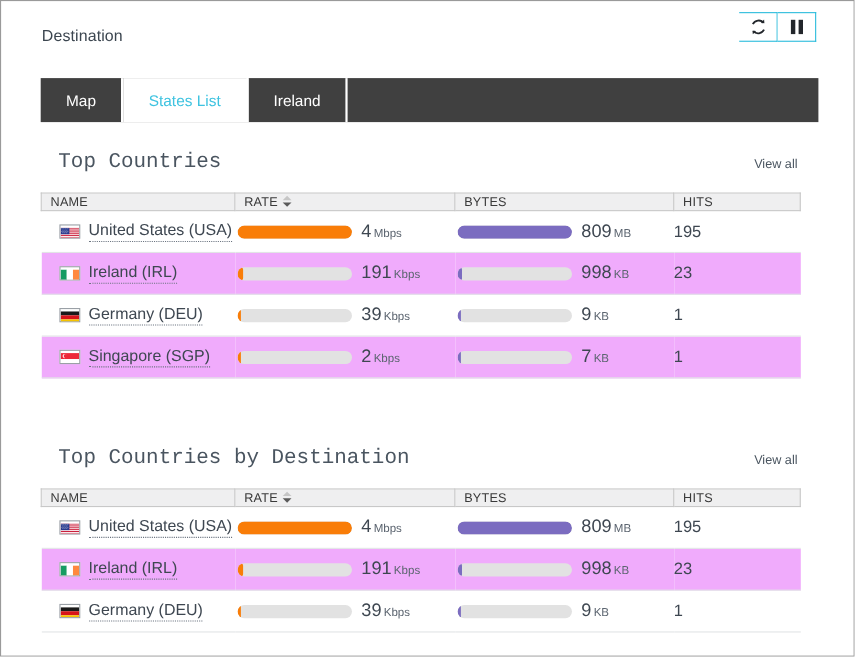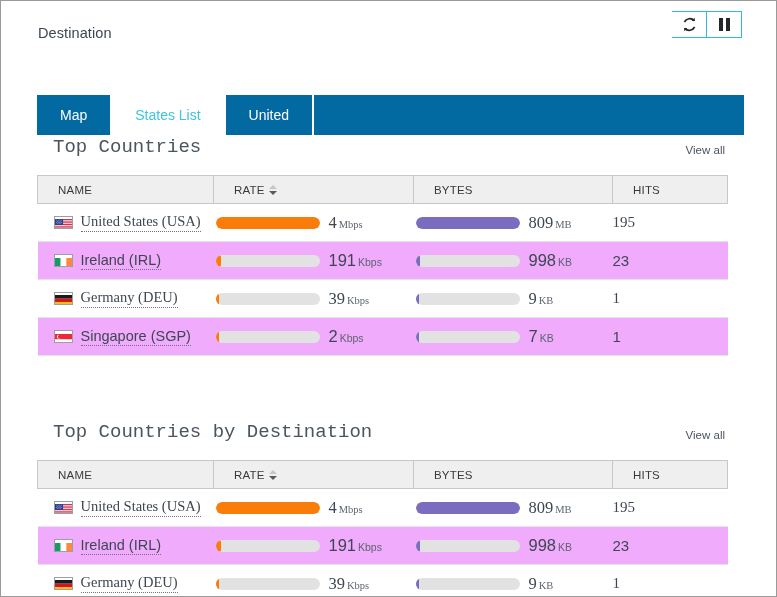"Map" .tabbar { background: #0369a1 -> #404040; margin-top: 24px -> none }
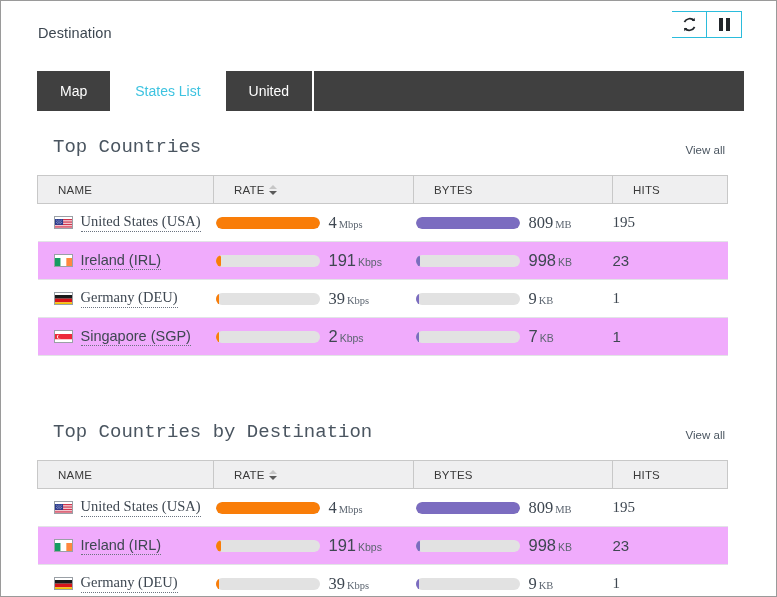"United" span { text: United -> Ireland }
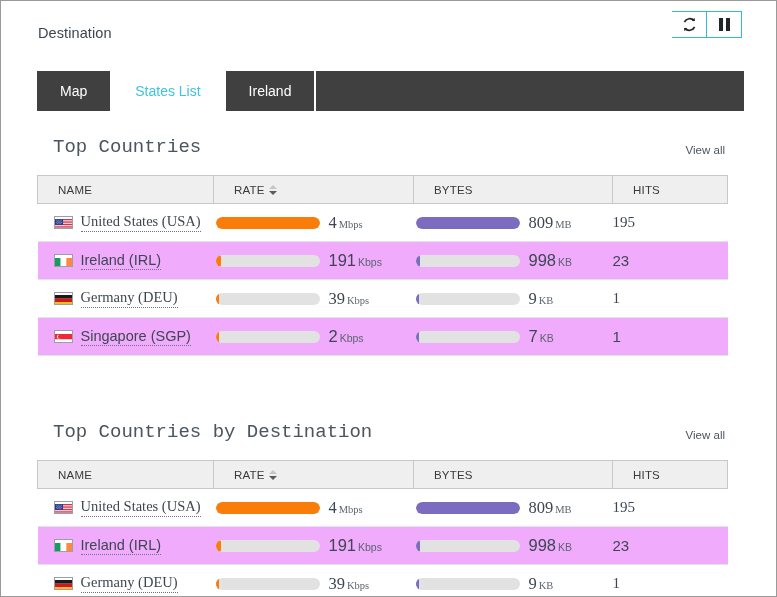"NAME" table.grid thead th { height: 28px -> 16px; padding: 0 0 0 20px -> 0 0 0 8px }
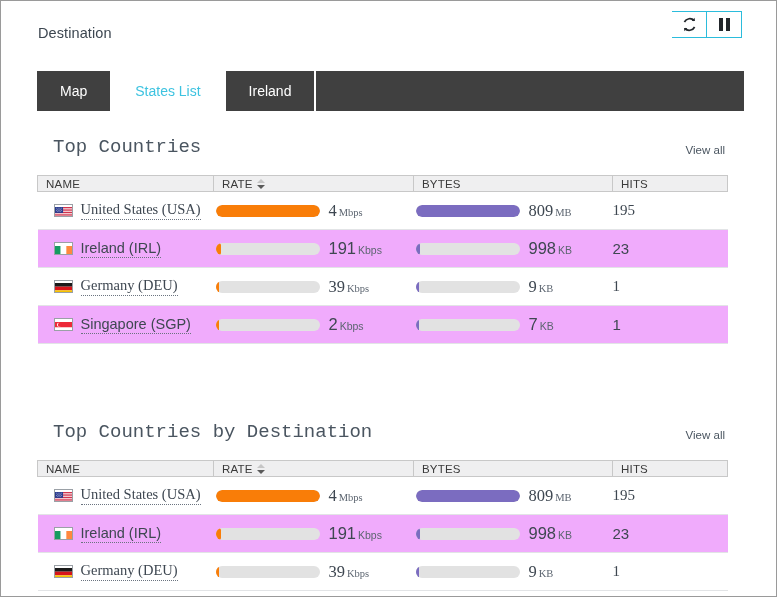"United States (USA)" table.grid tbody tr.odd td { font-family: Liberation Serif, serif -> none }
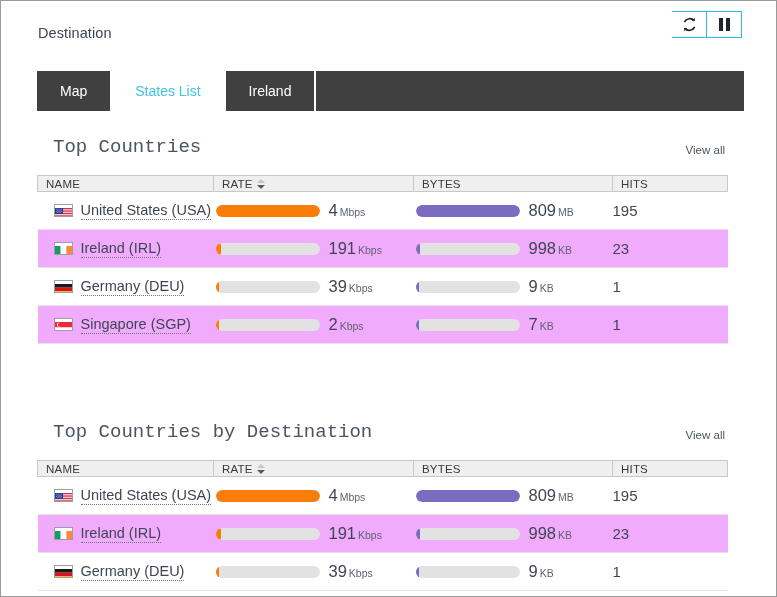"Top Countries by Destination" .section-2 { top: 418px -> 402px }
